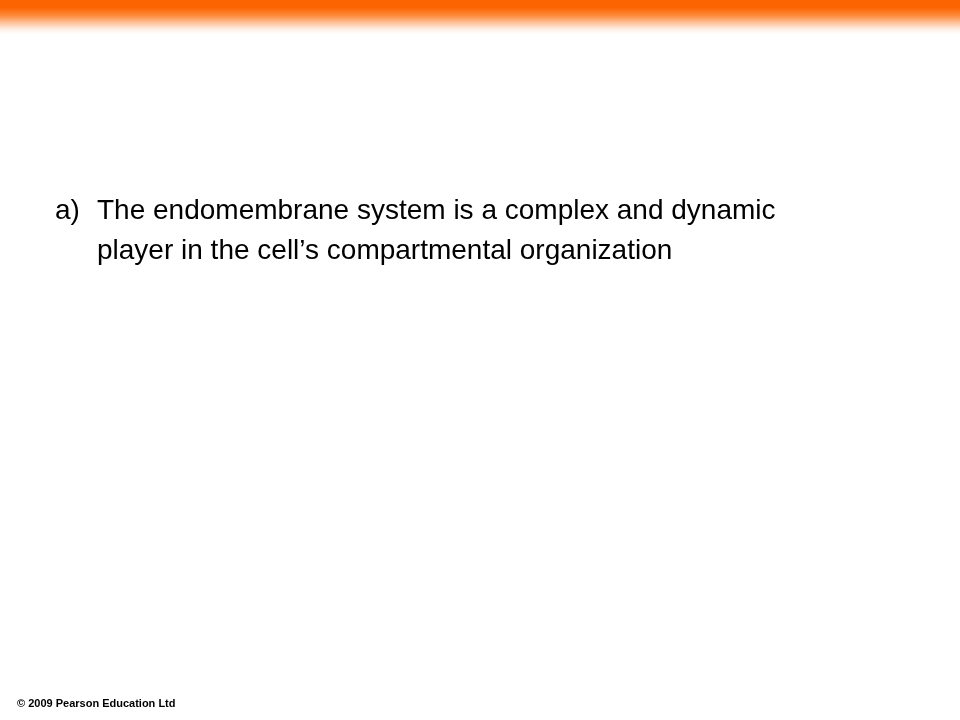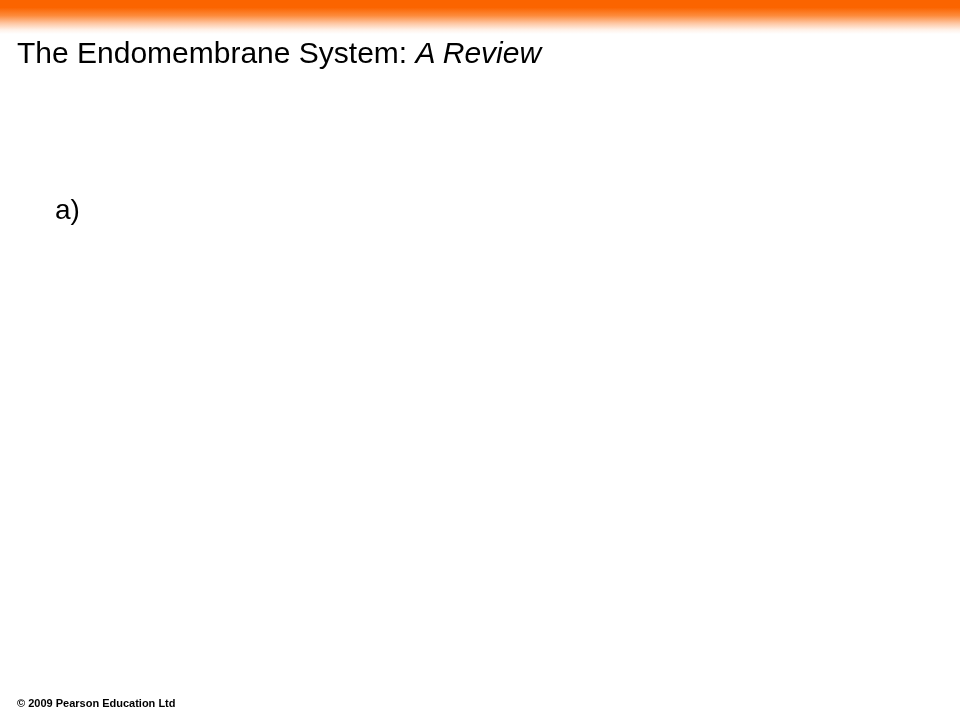"The Endomembrane System: A Review" div.title { html: <div> <span>The Endomembrane System: </span><span>A Review</span> </div> -> none }
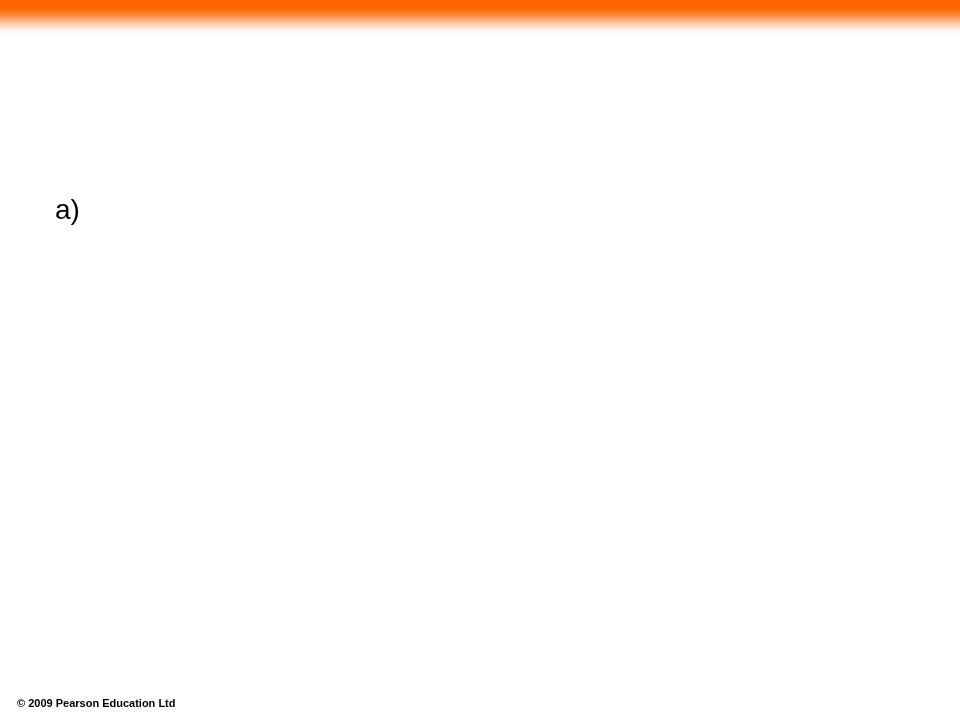"The endomembrane system is a" span.list-text { html: none -> <span>The endomembrane system is a complex and dynamic player in the cell’s compartmental organization</span> }
